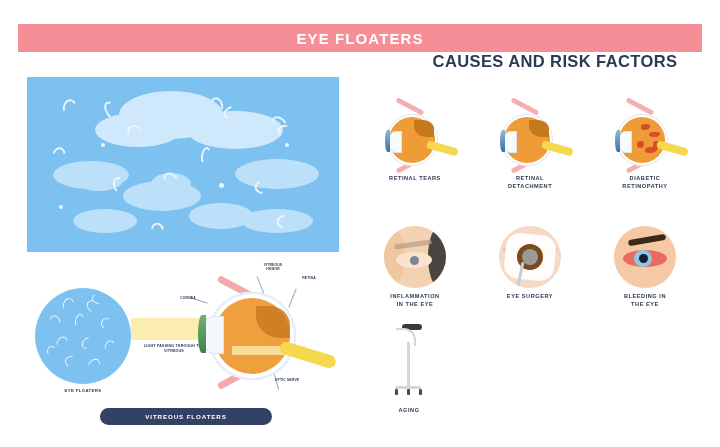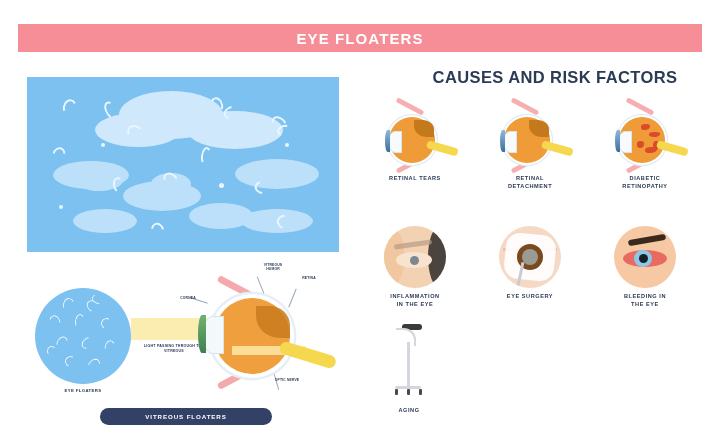"CAUSES AND RISK FACTORS" #causes-heading { top: 68px -> 52px }
